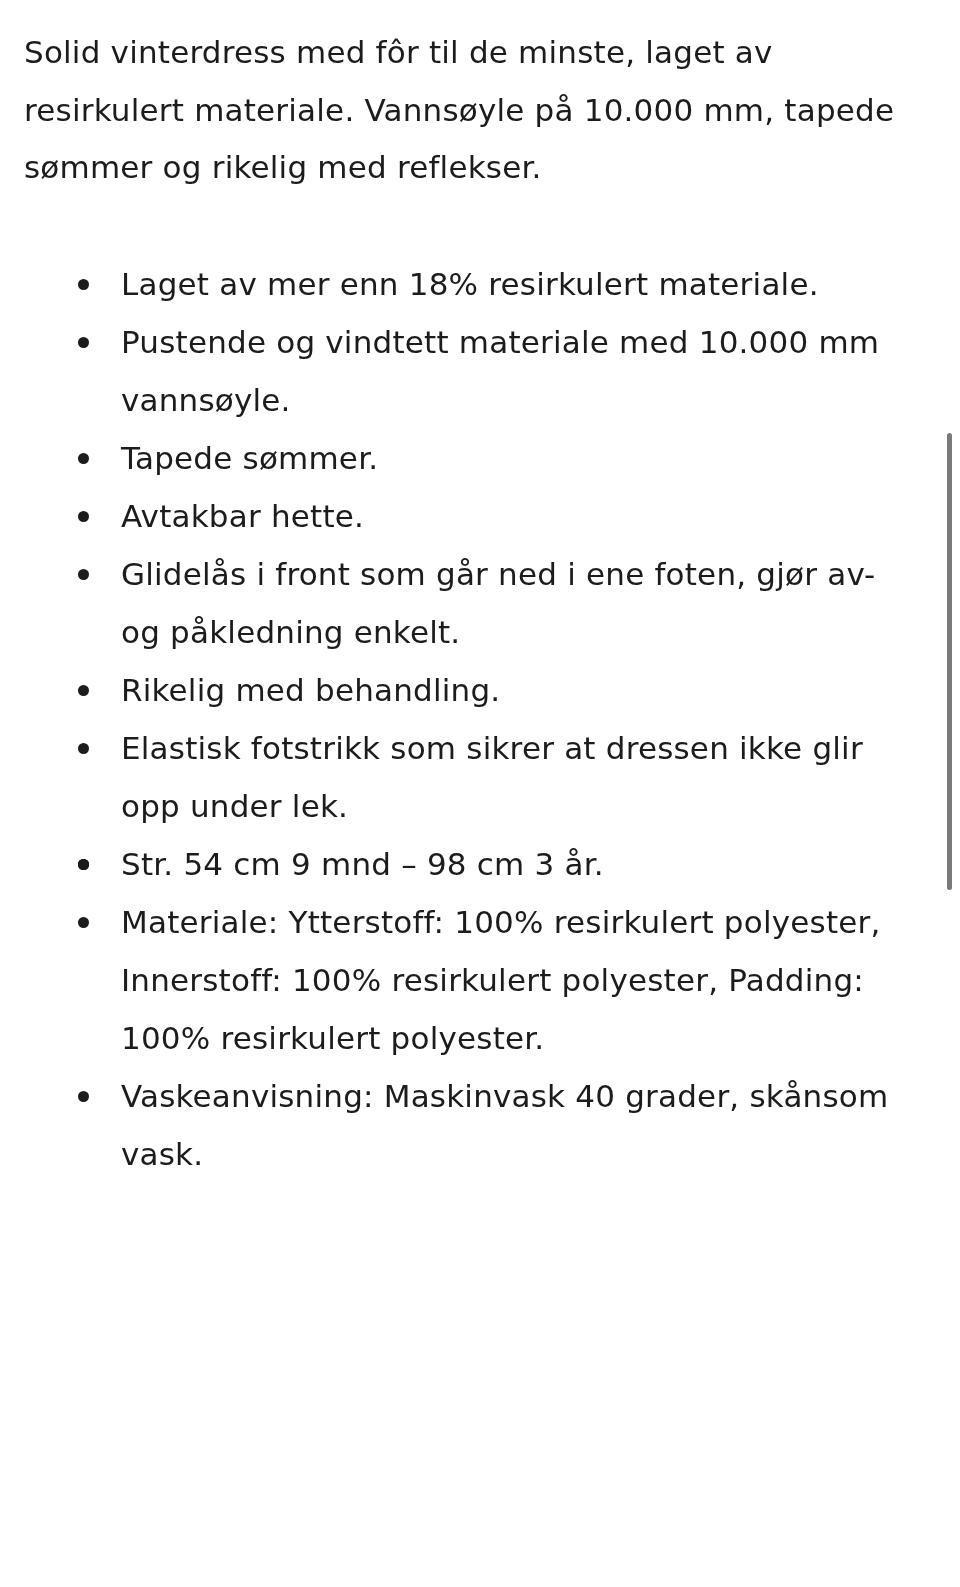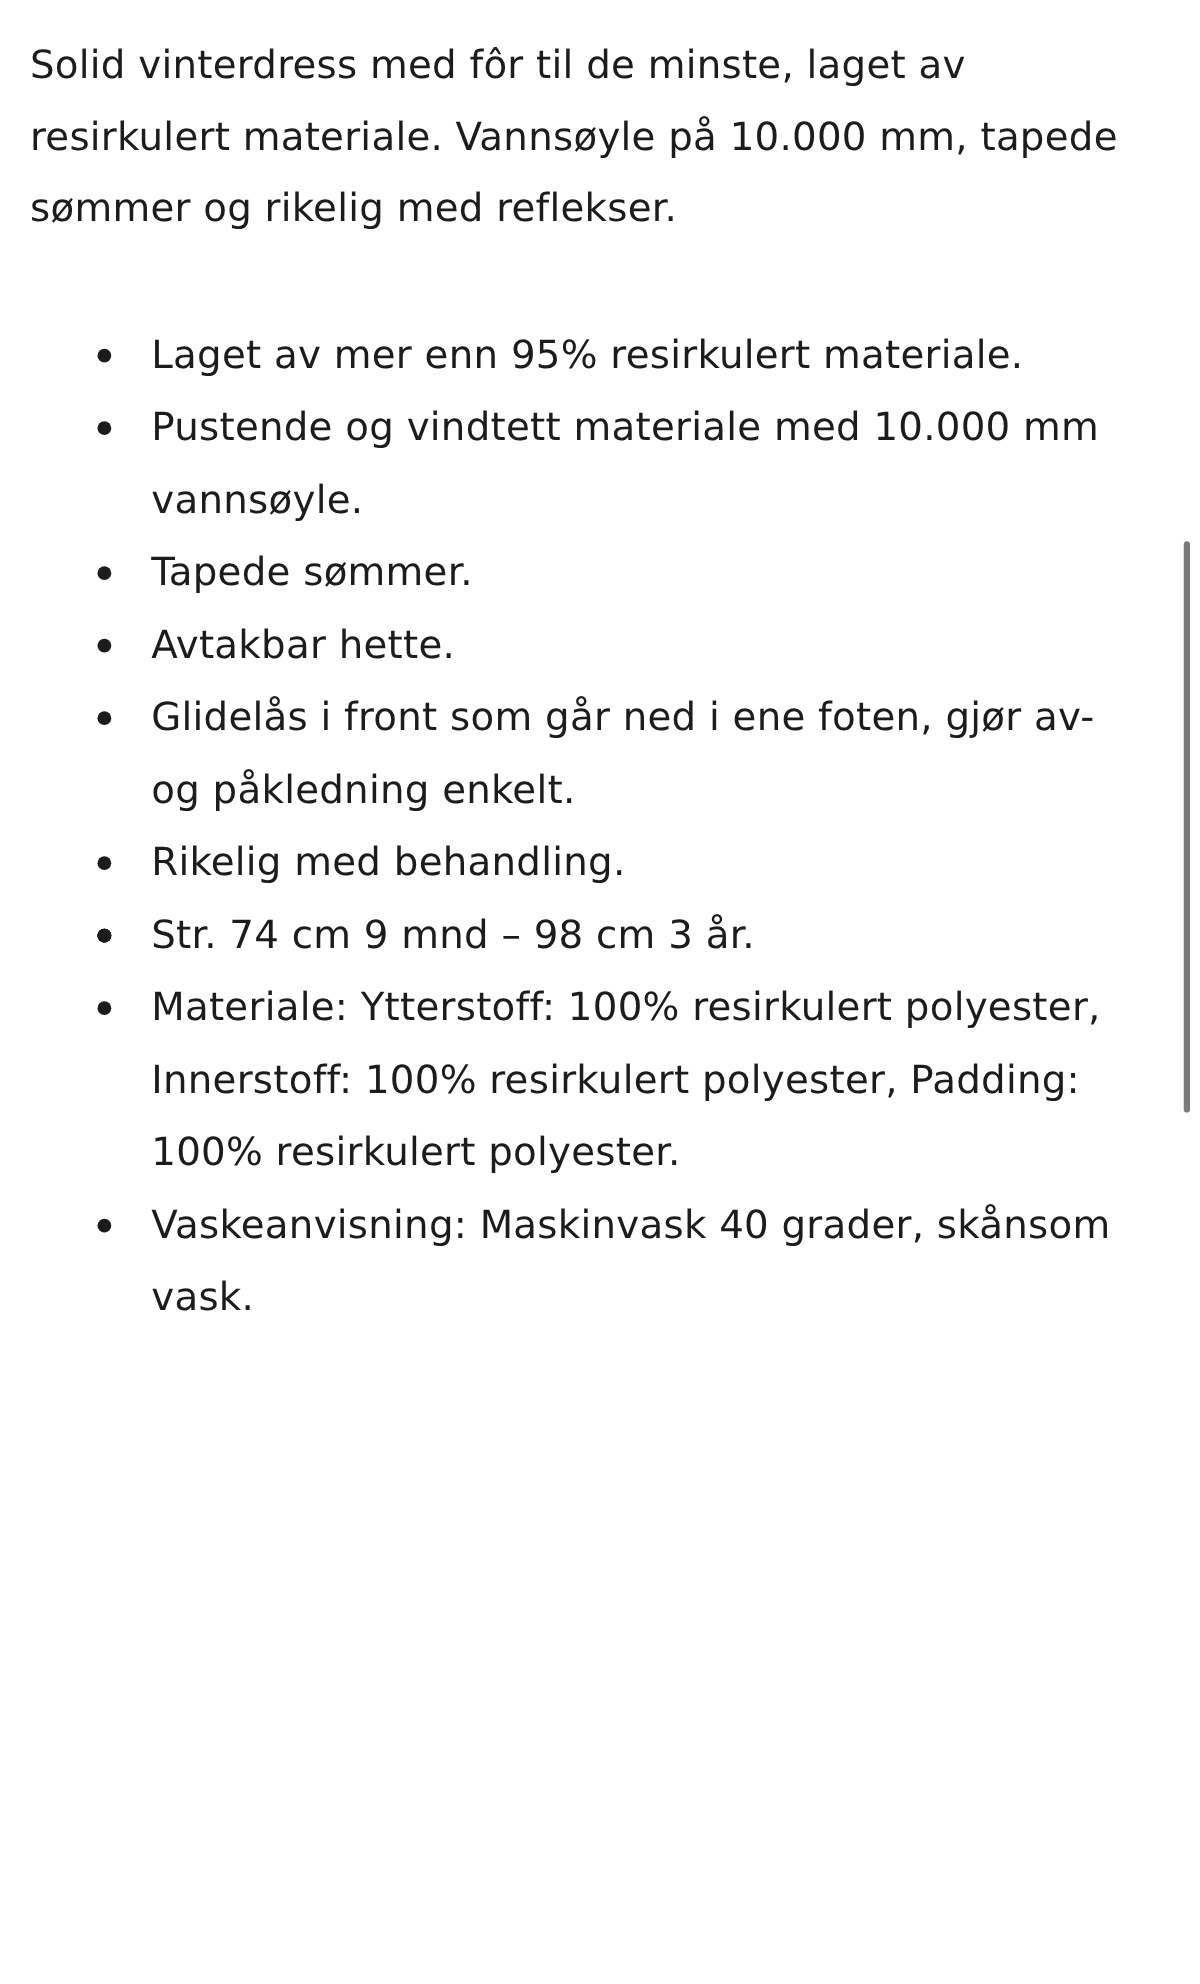"Laget av mer enn 95%" span { text: 95% -> 18% }
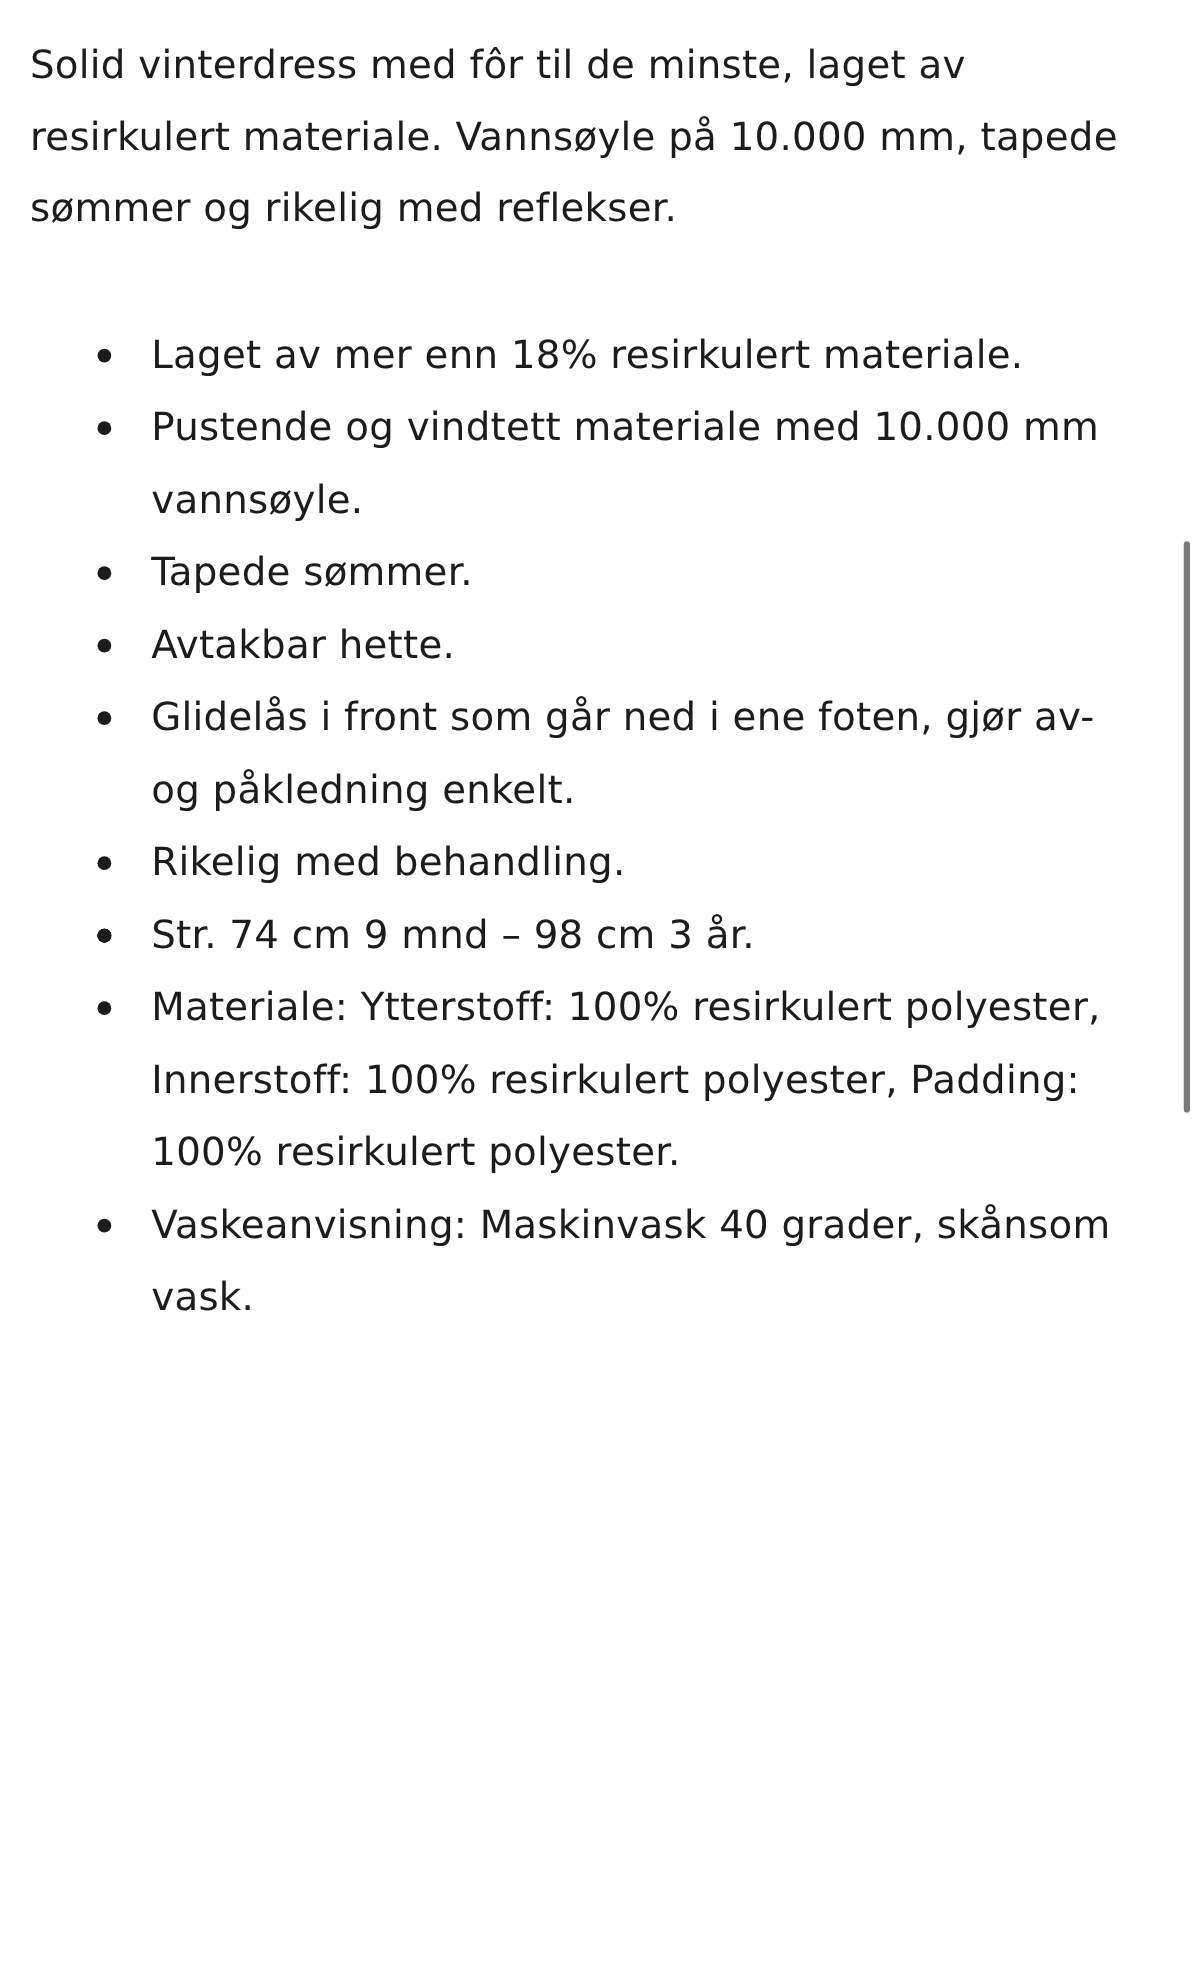"Elastisk fotstrikk som sikrer at" span { html: none -> <span>Elastisk fotstrikk som sikrer at dressen ikke glir opp under lek.</span> }
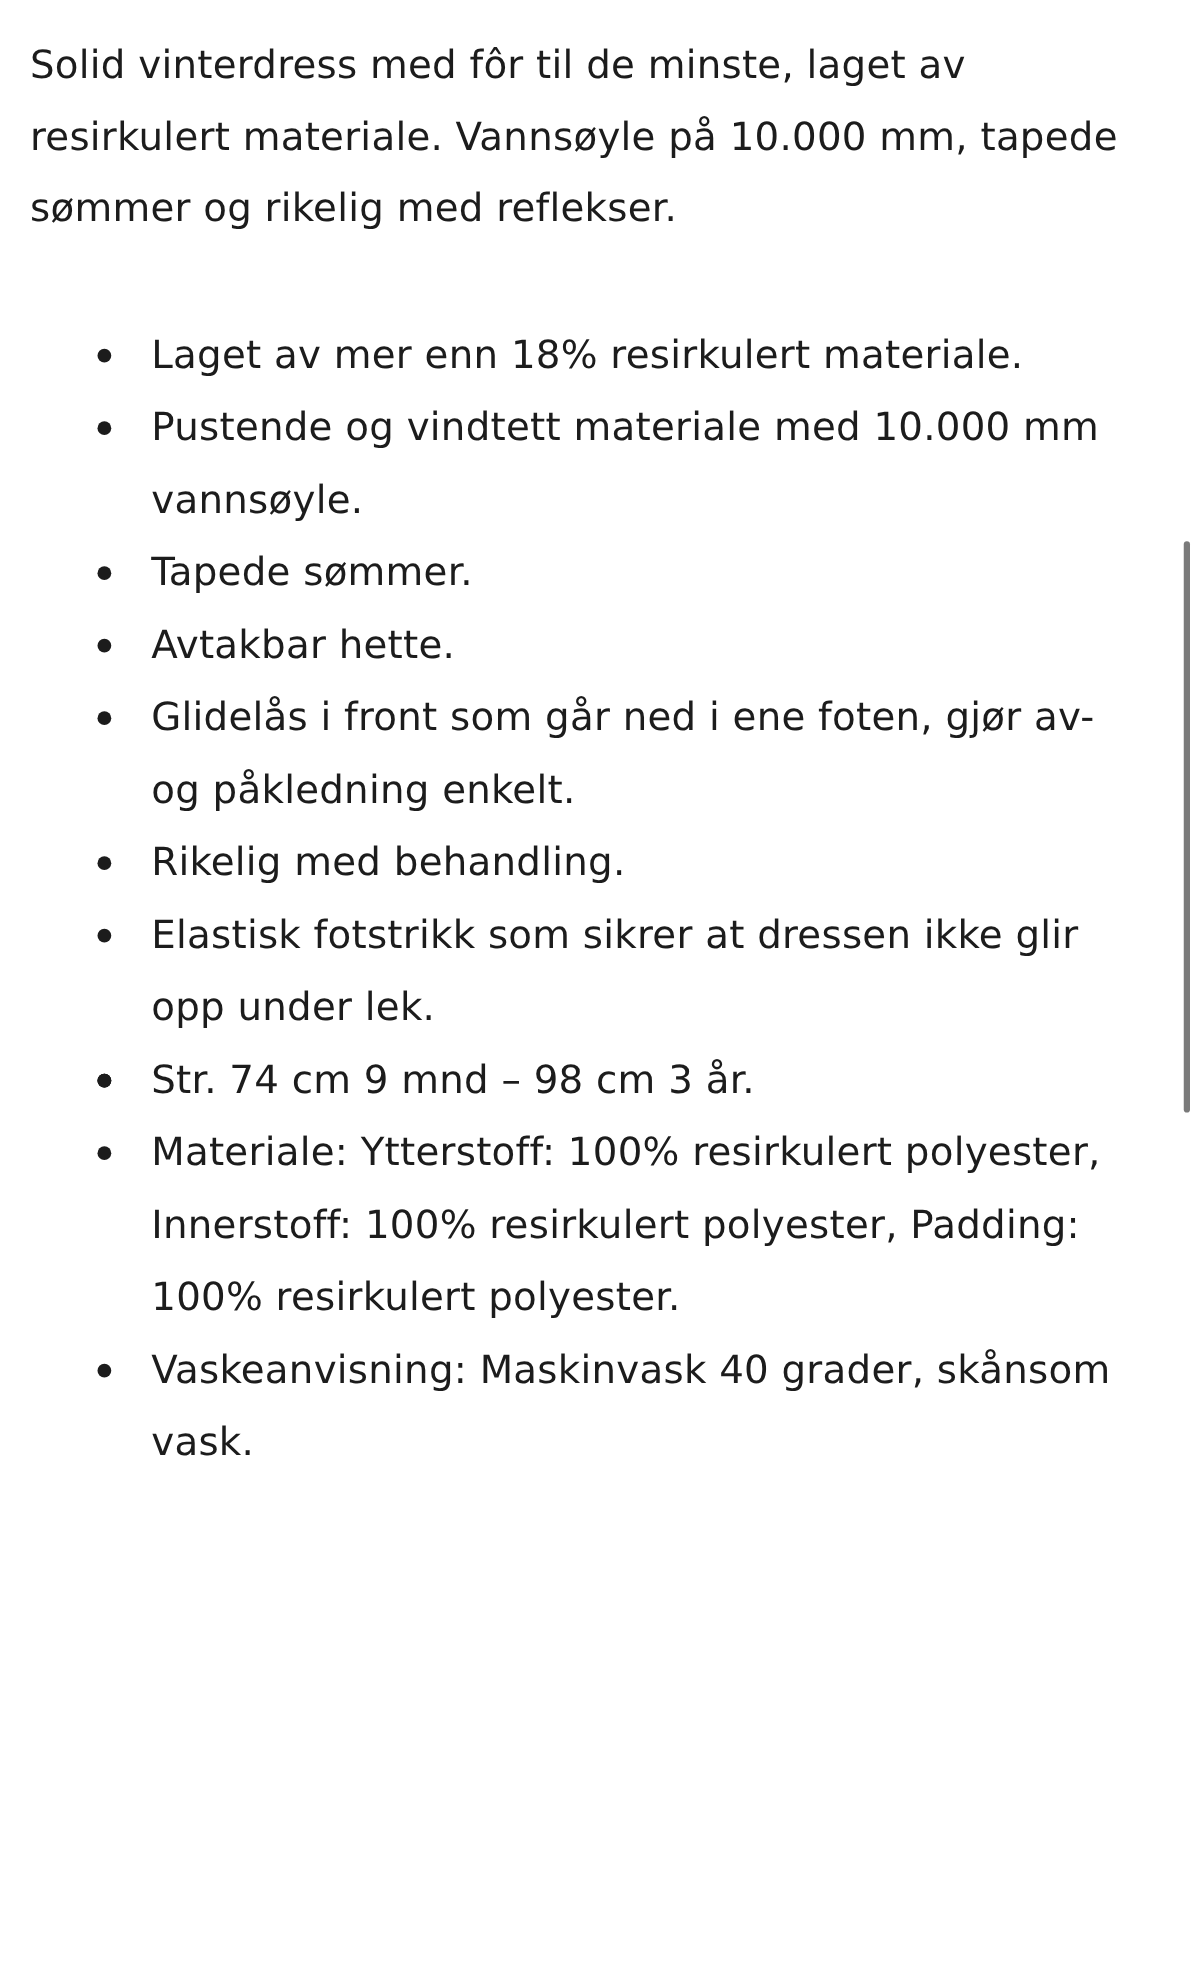"Str. 74 cm 9 mnd" span { text: 74 -> 54 }
